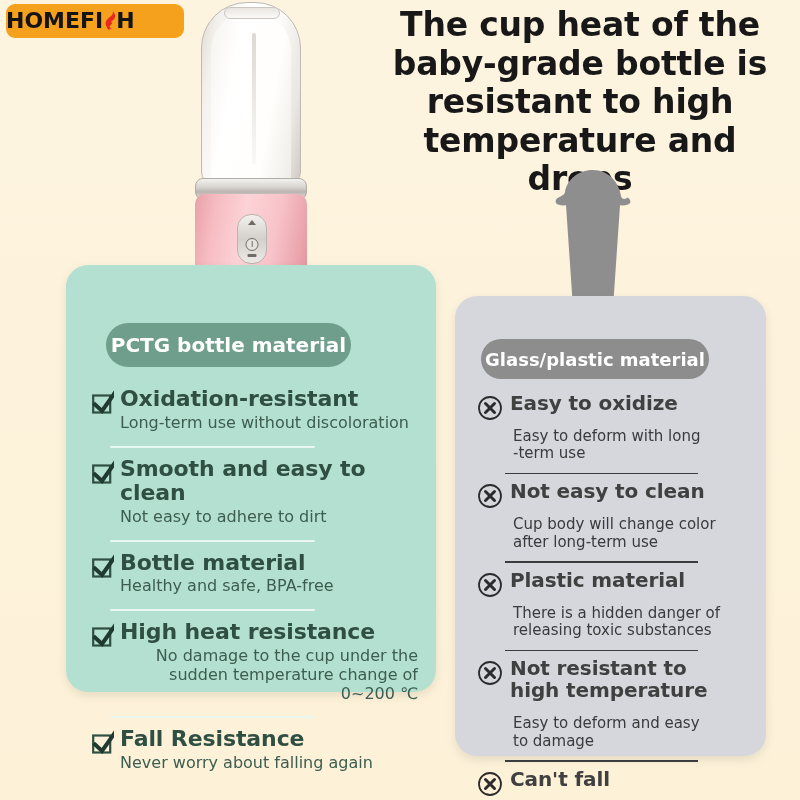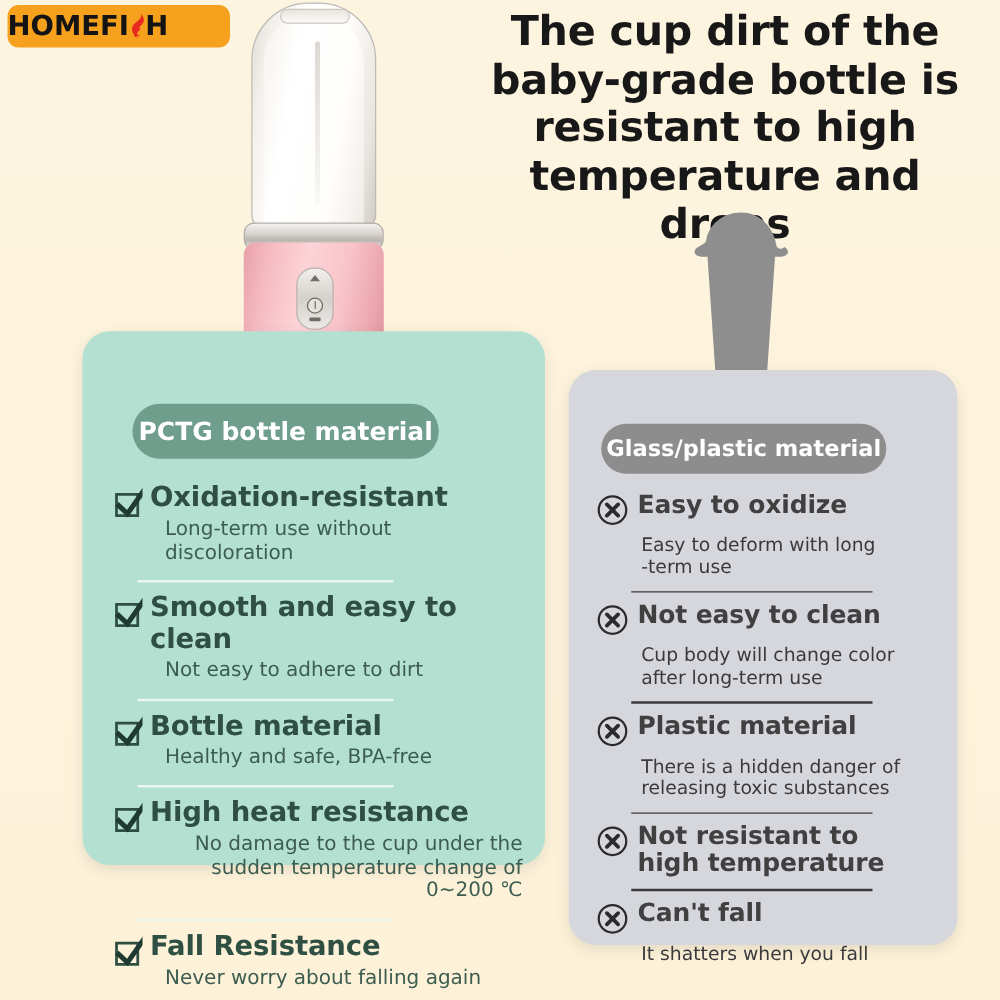"The cup dirt of the" div { text: dirt -> heat }
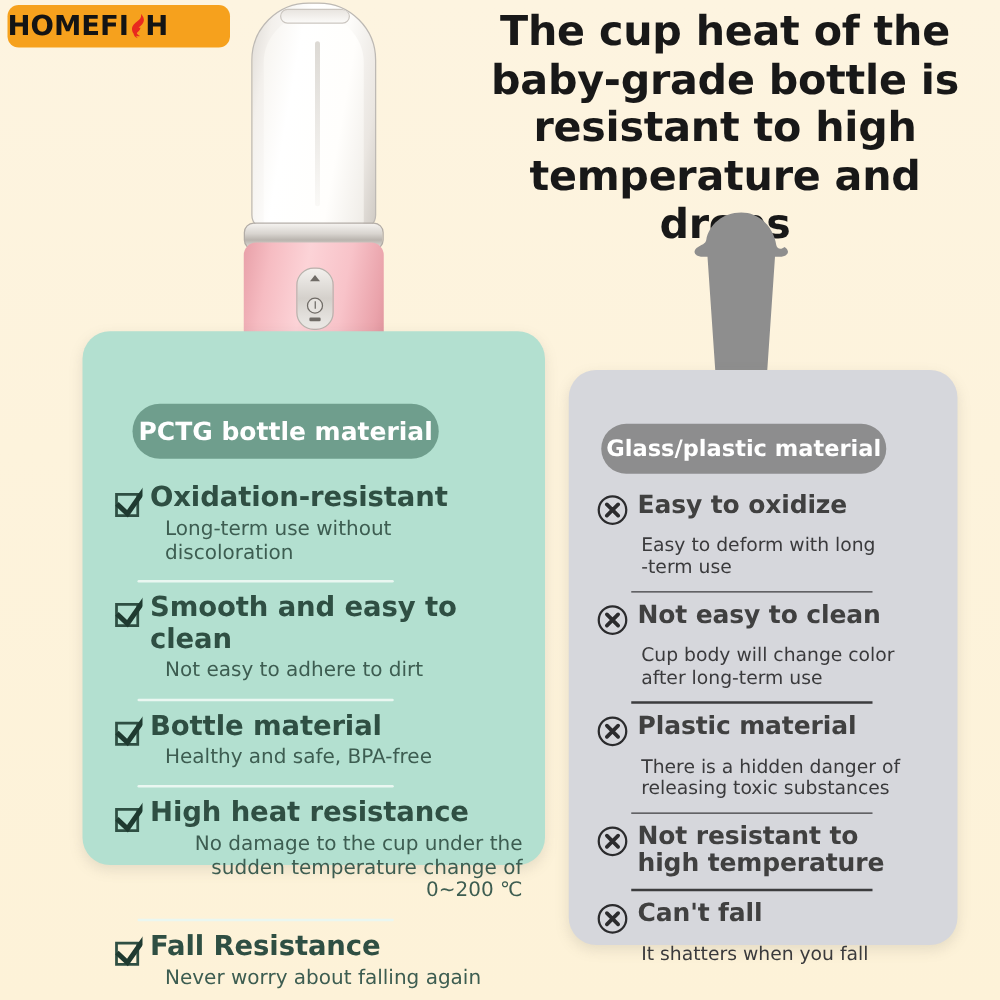"Long-term use without discoloration" .sub-green { margin-left: 12px -> 0 }
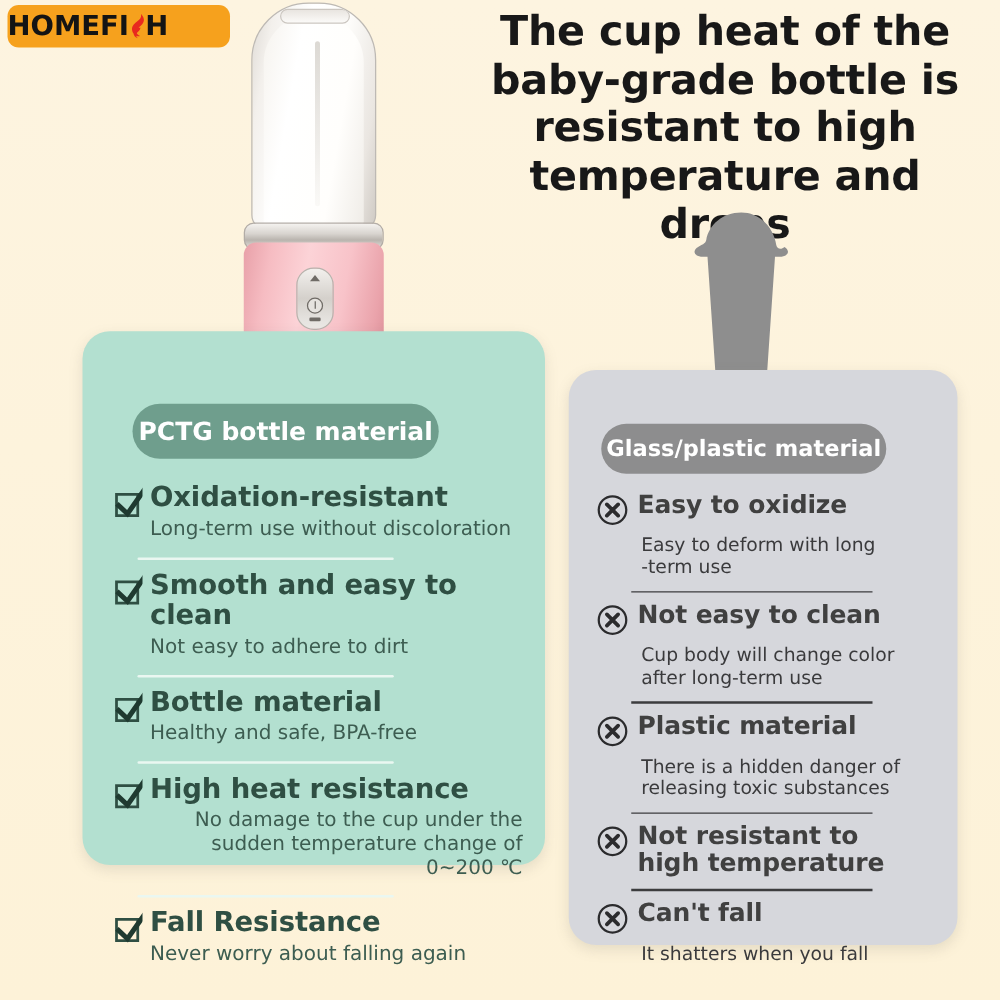"Easy to deform and easy" span.sub-gray { html: none -> <span>Easy to deform and easy to damage</span> }
